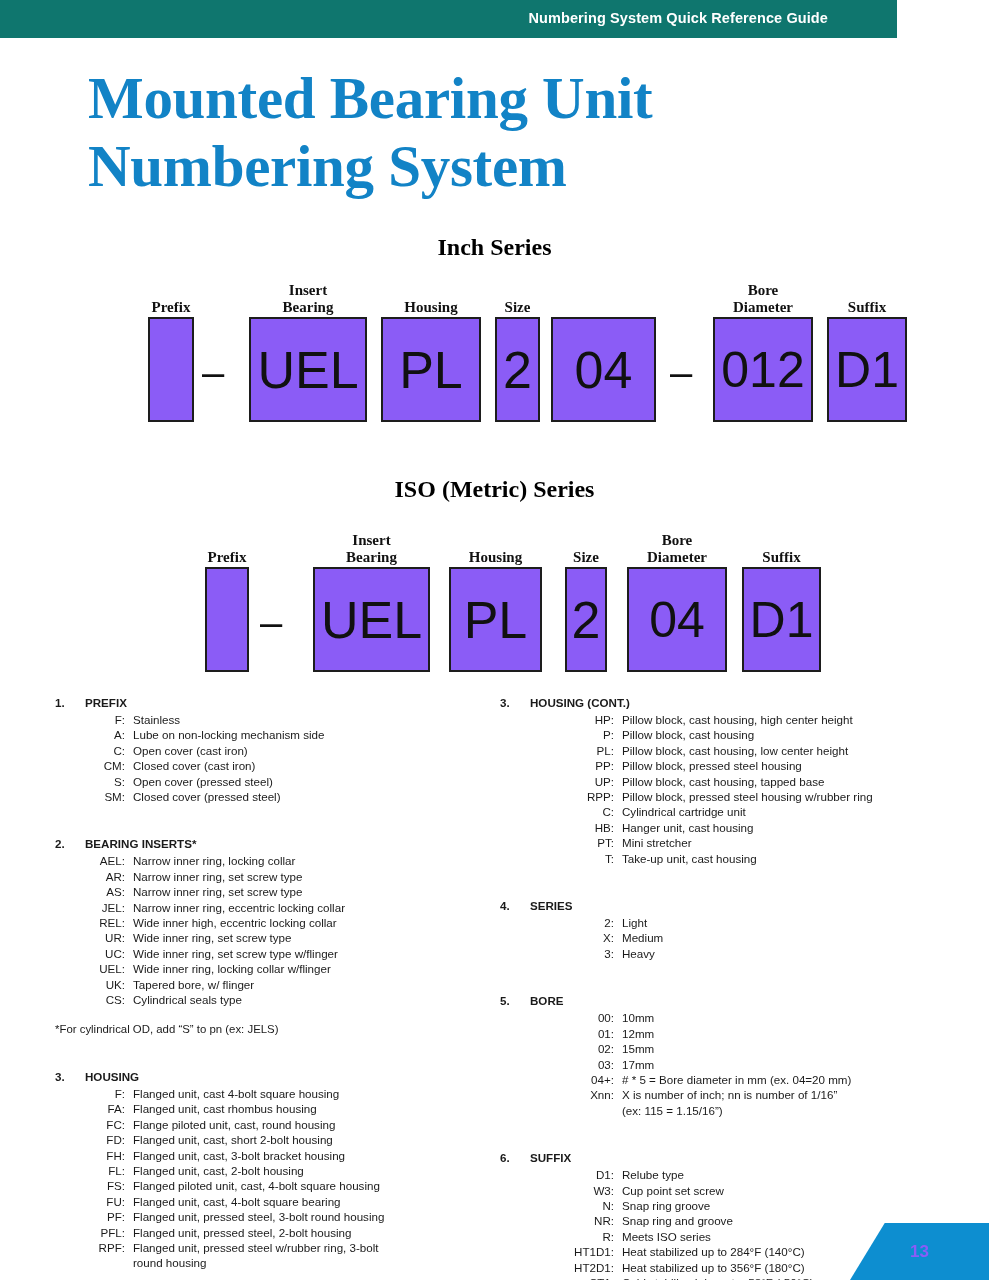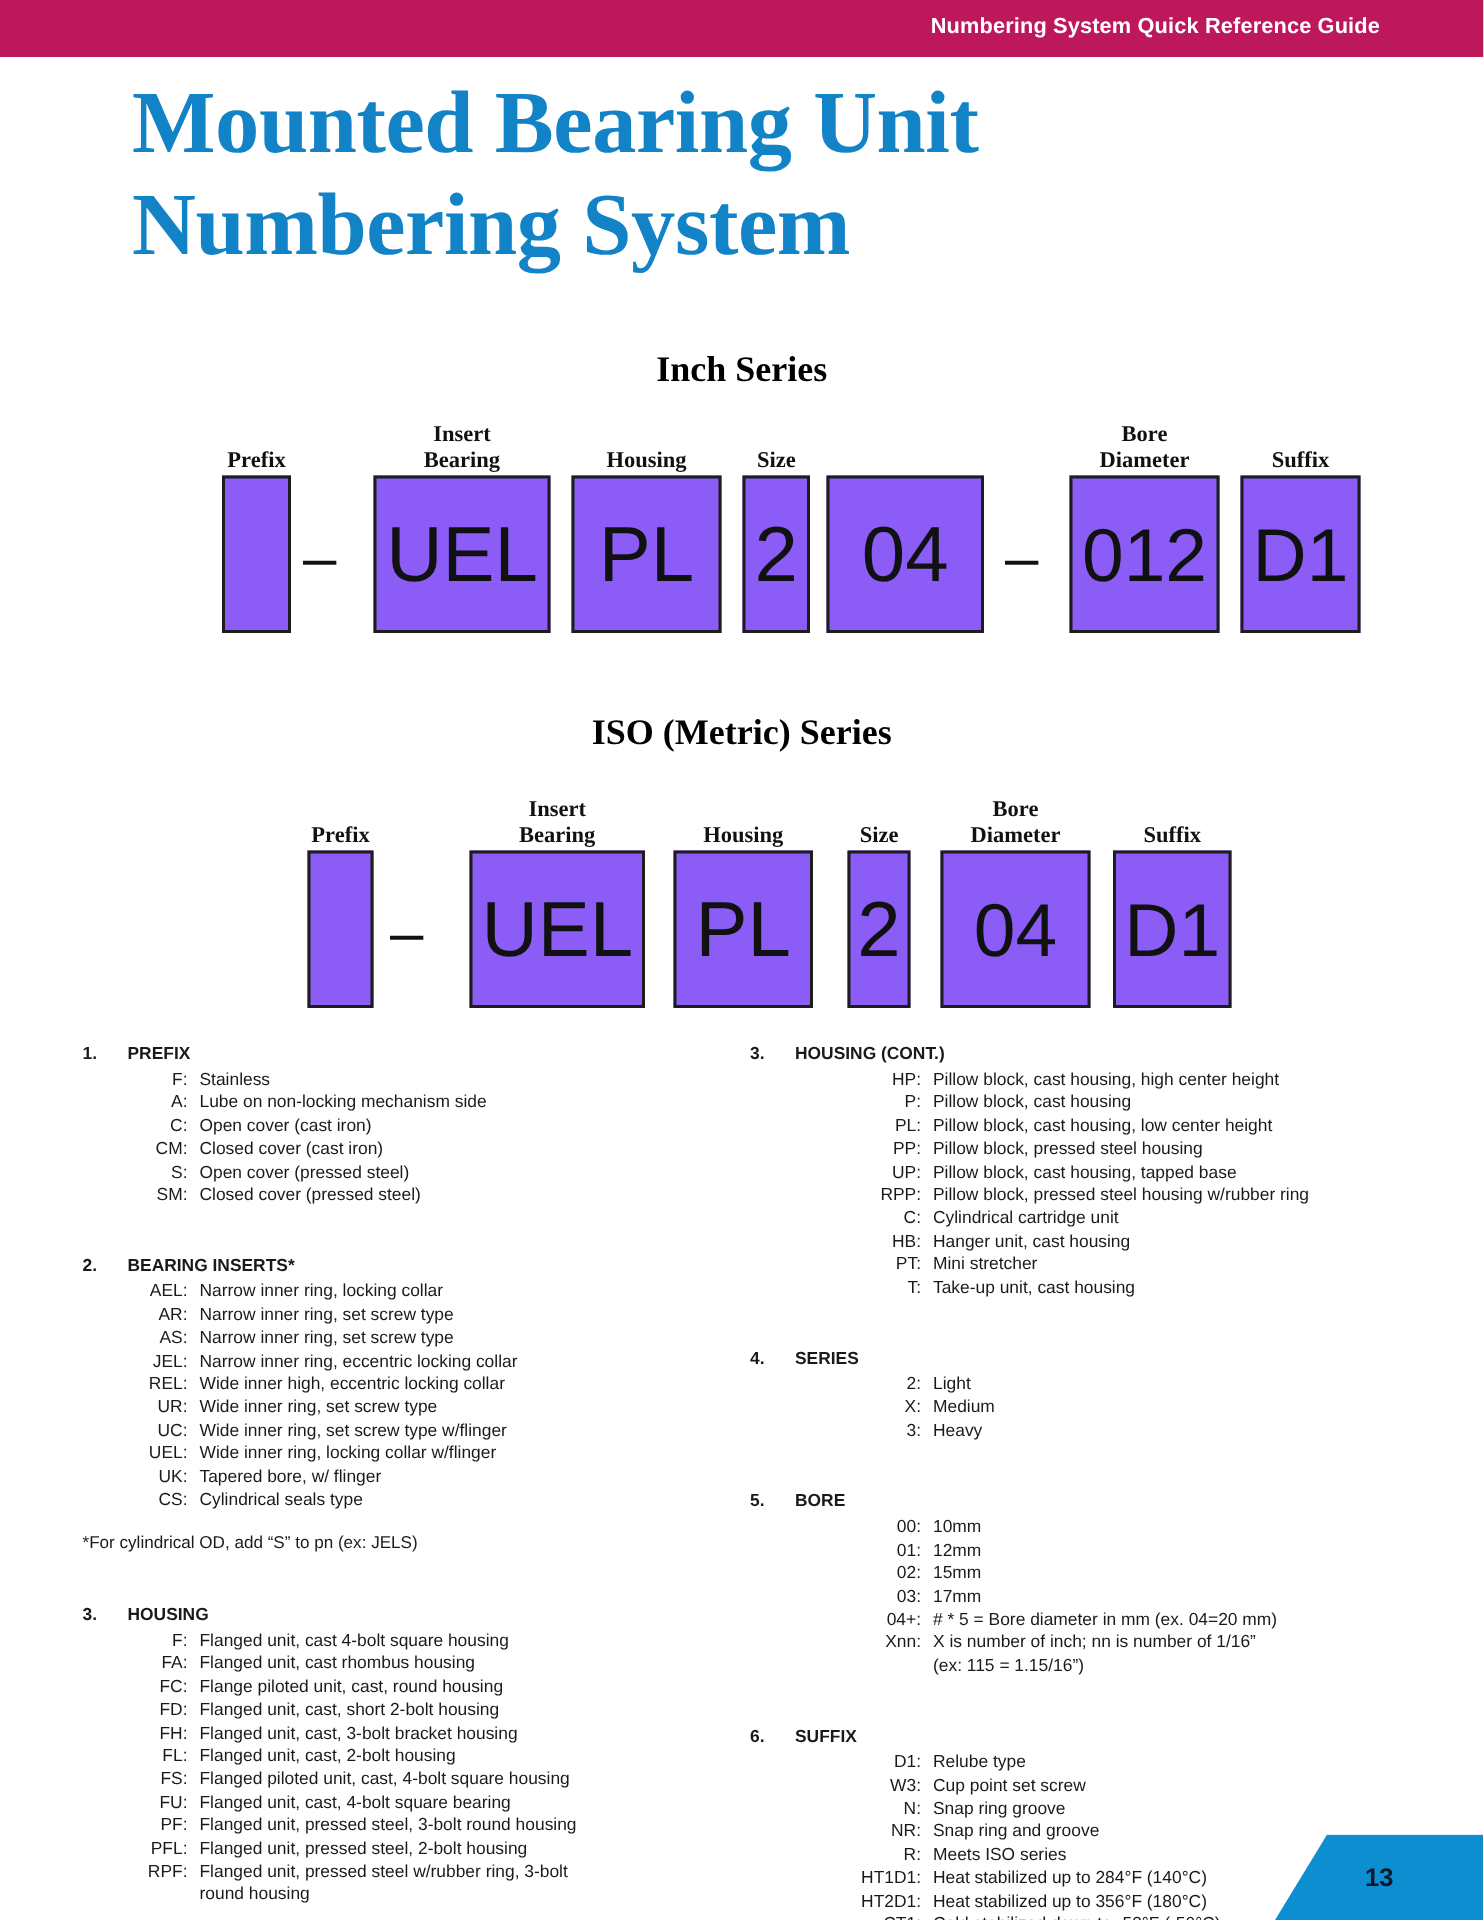"Numbering System Quick Reference Guide" .header-bar { background: #be185d -> #0f766e; width: 989px -> 897px }
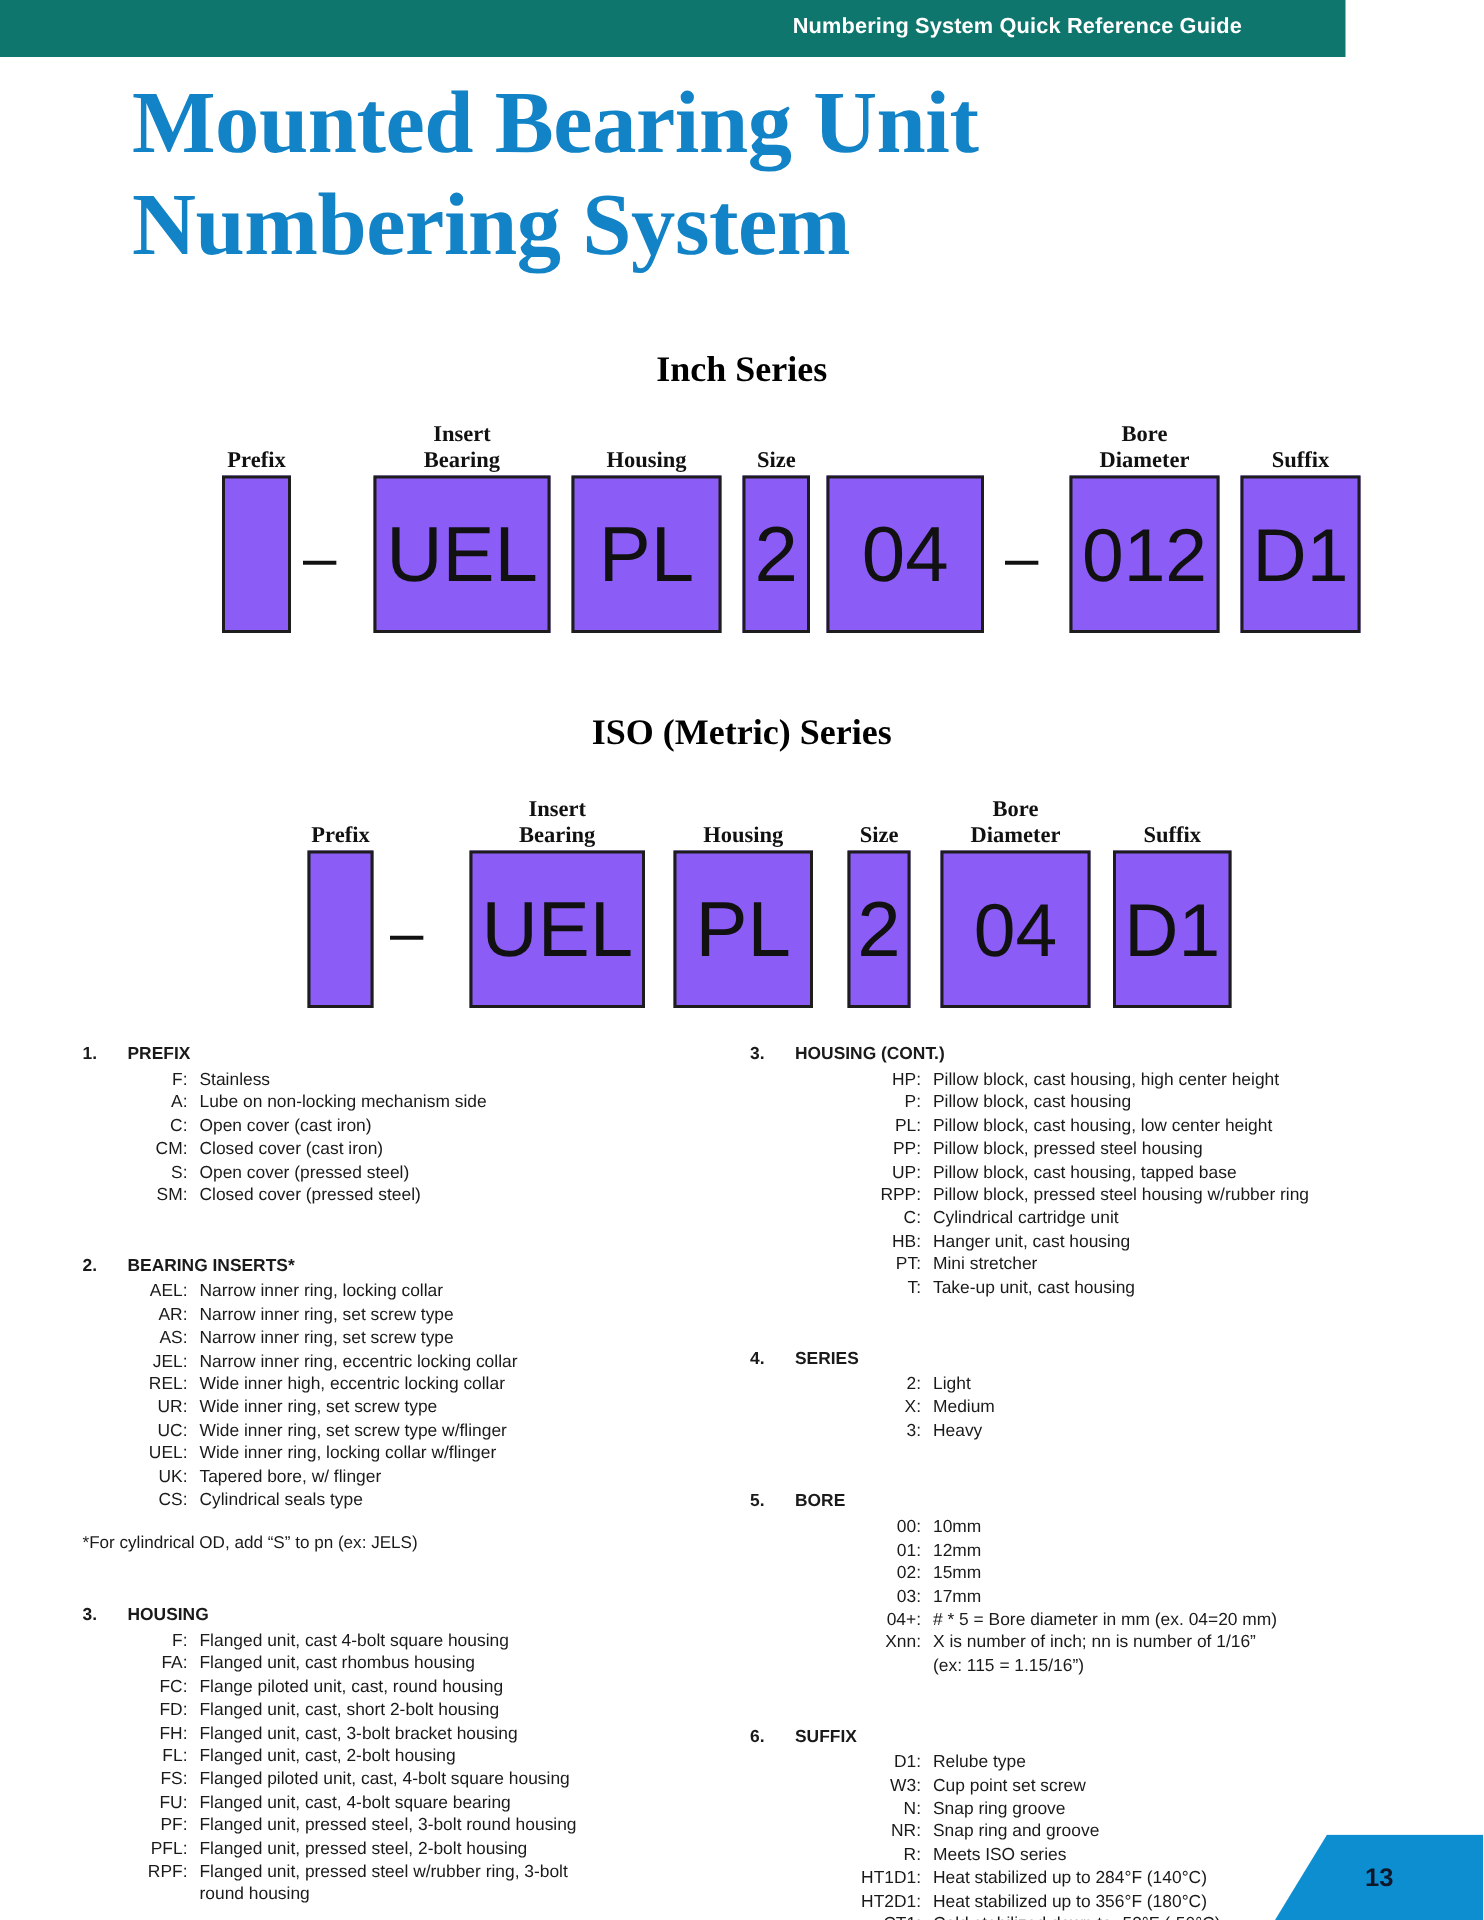"Mounted Bearing Unit" .page-title { top: 47px -> 64px }
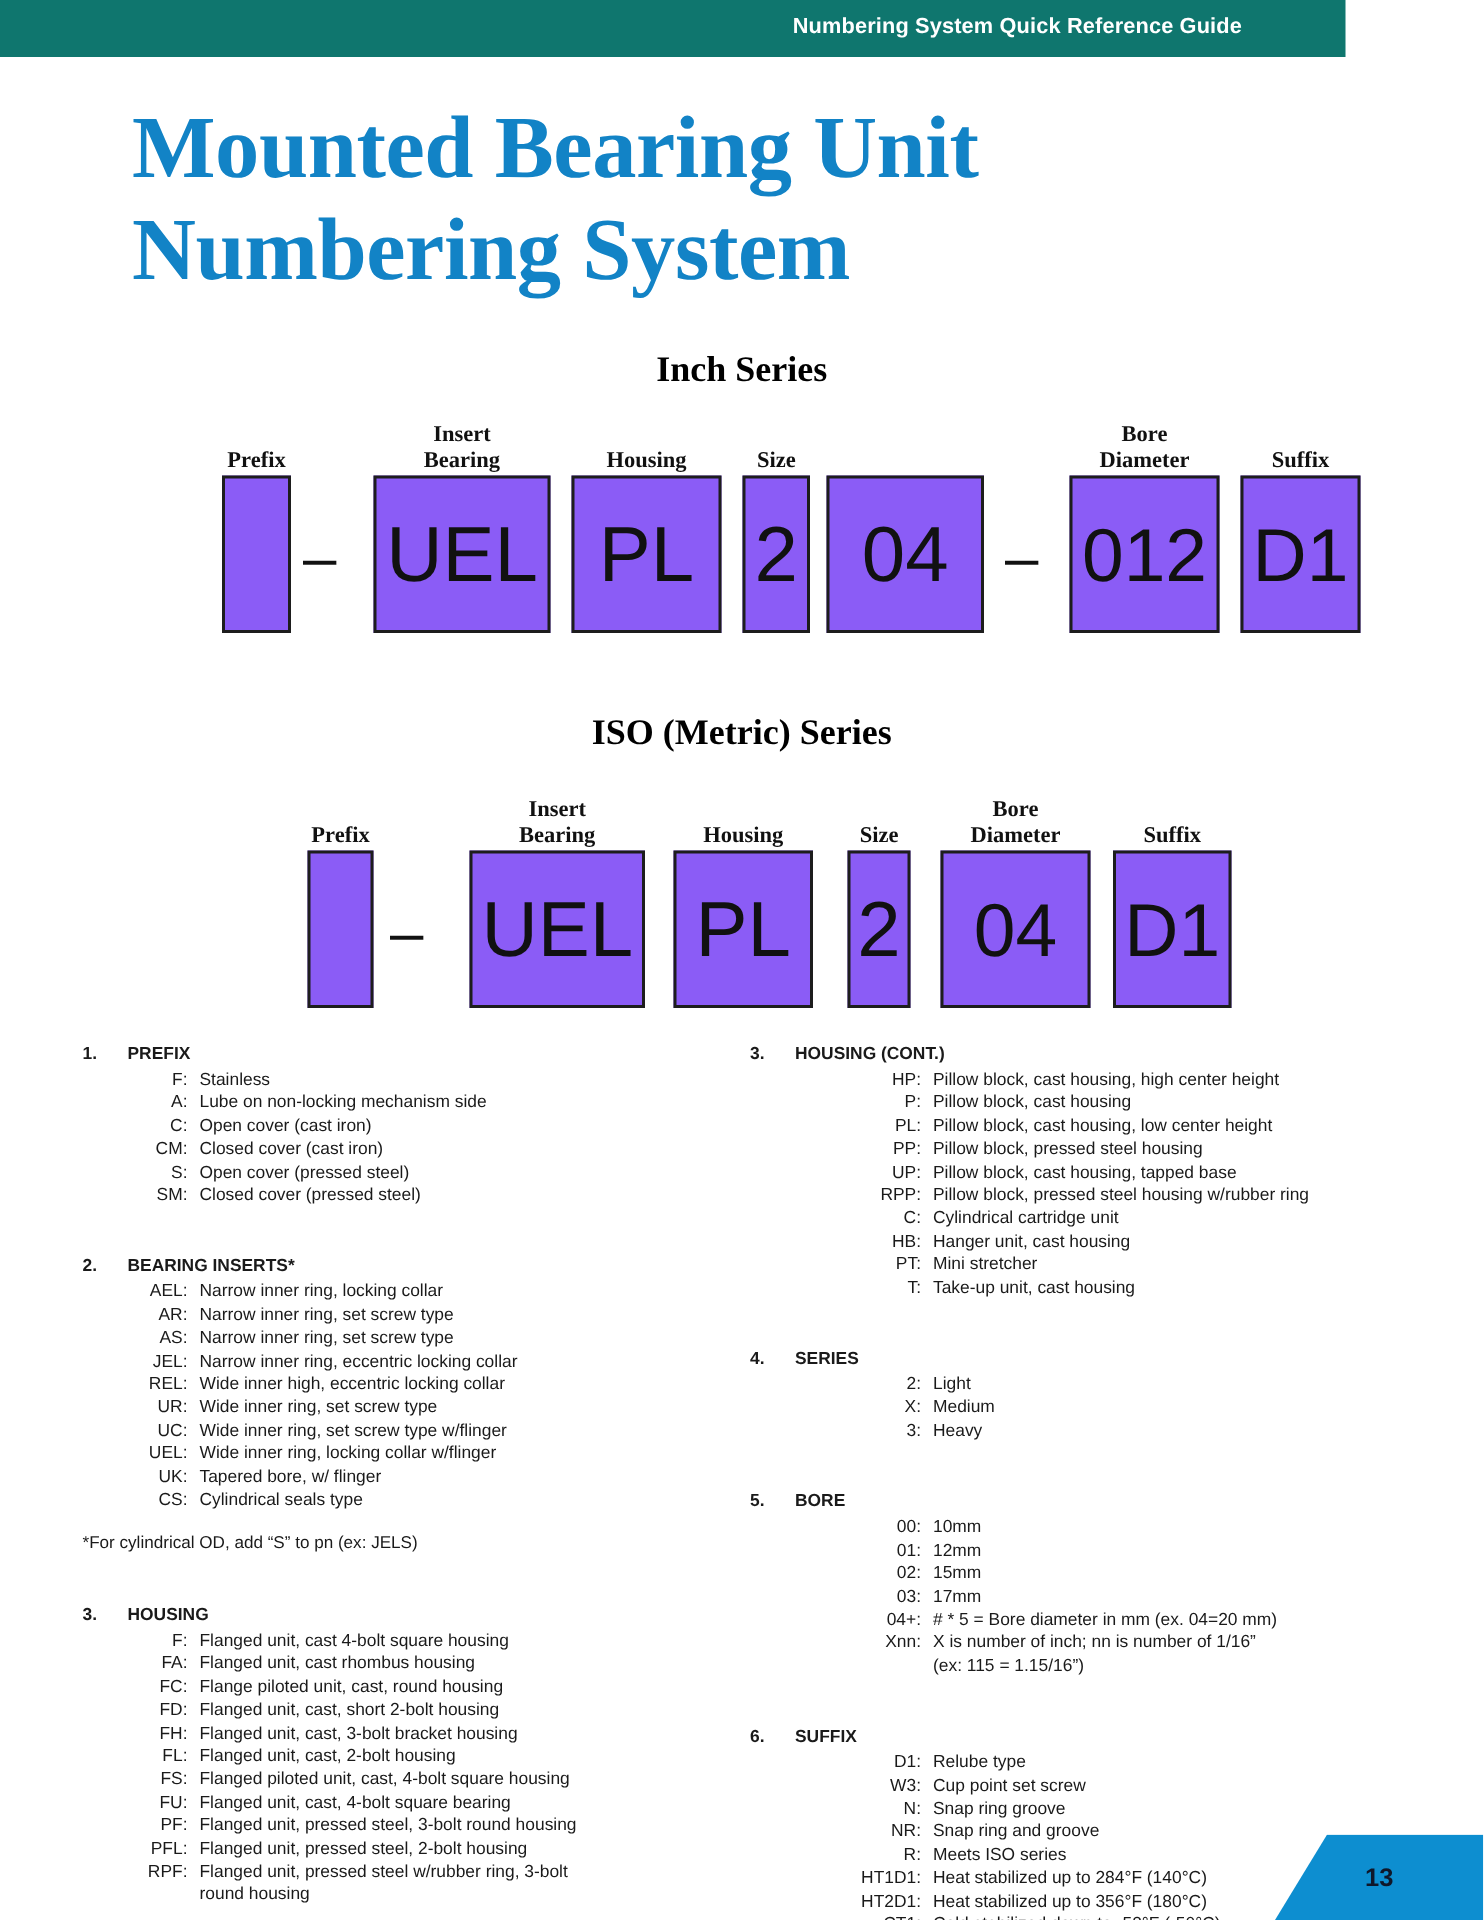"13" .page-tab .page-num { color: #0f172a -> #8b5cf6 }
